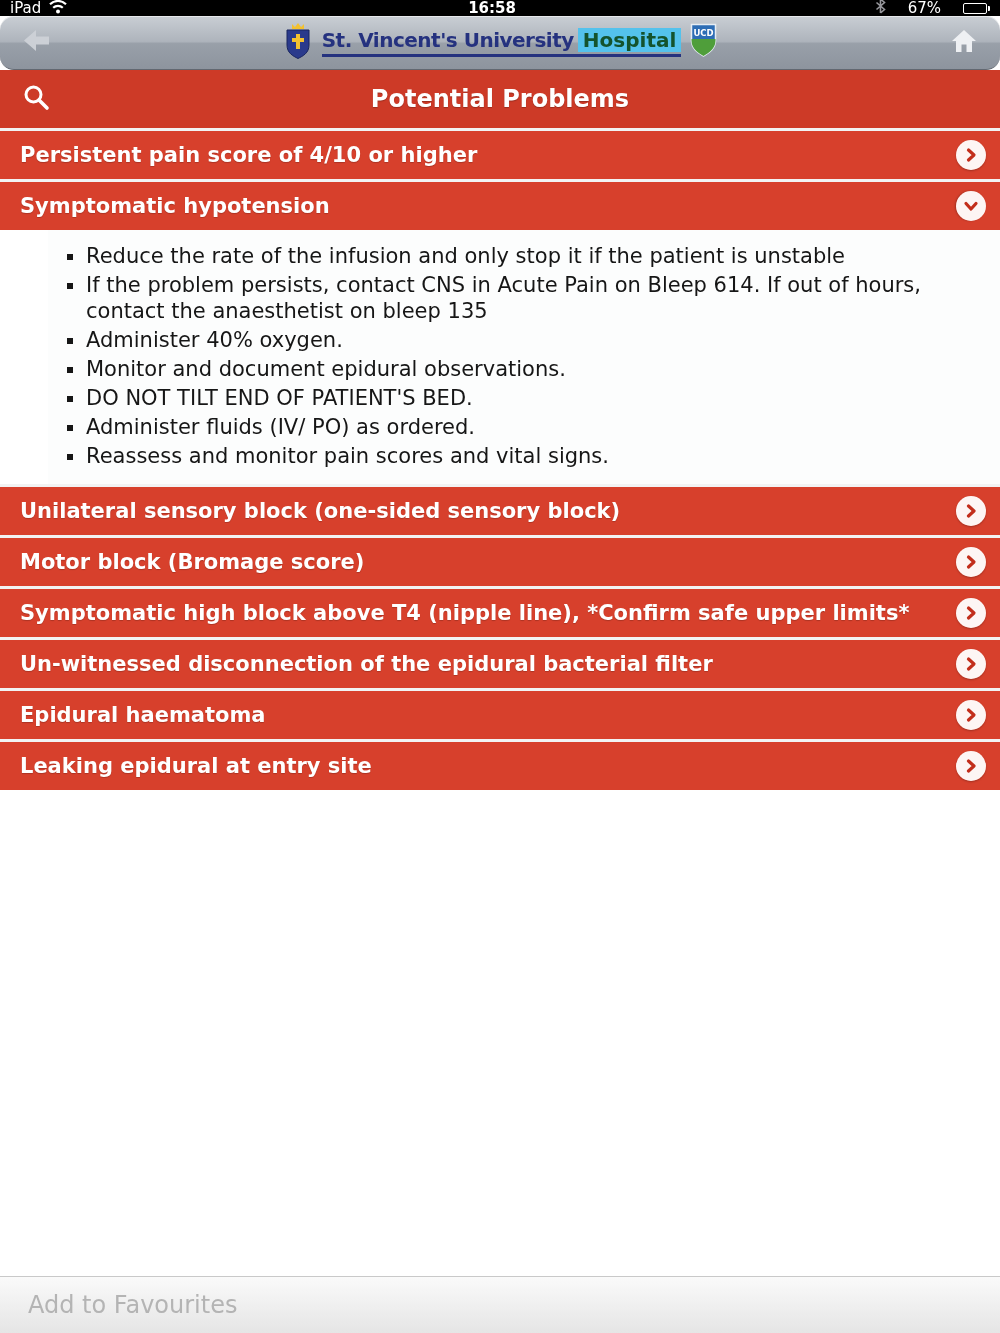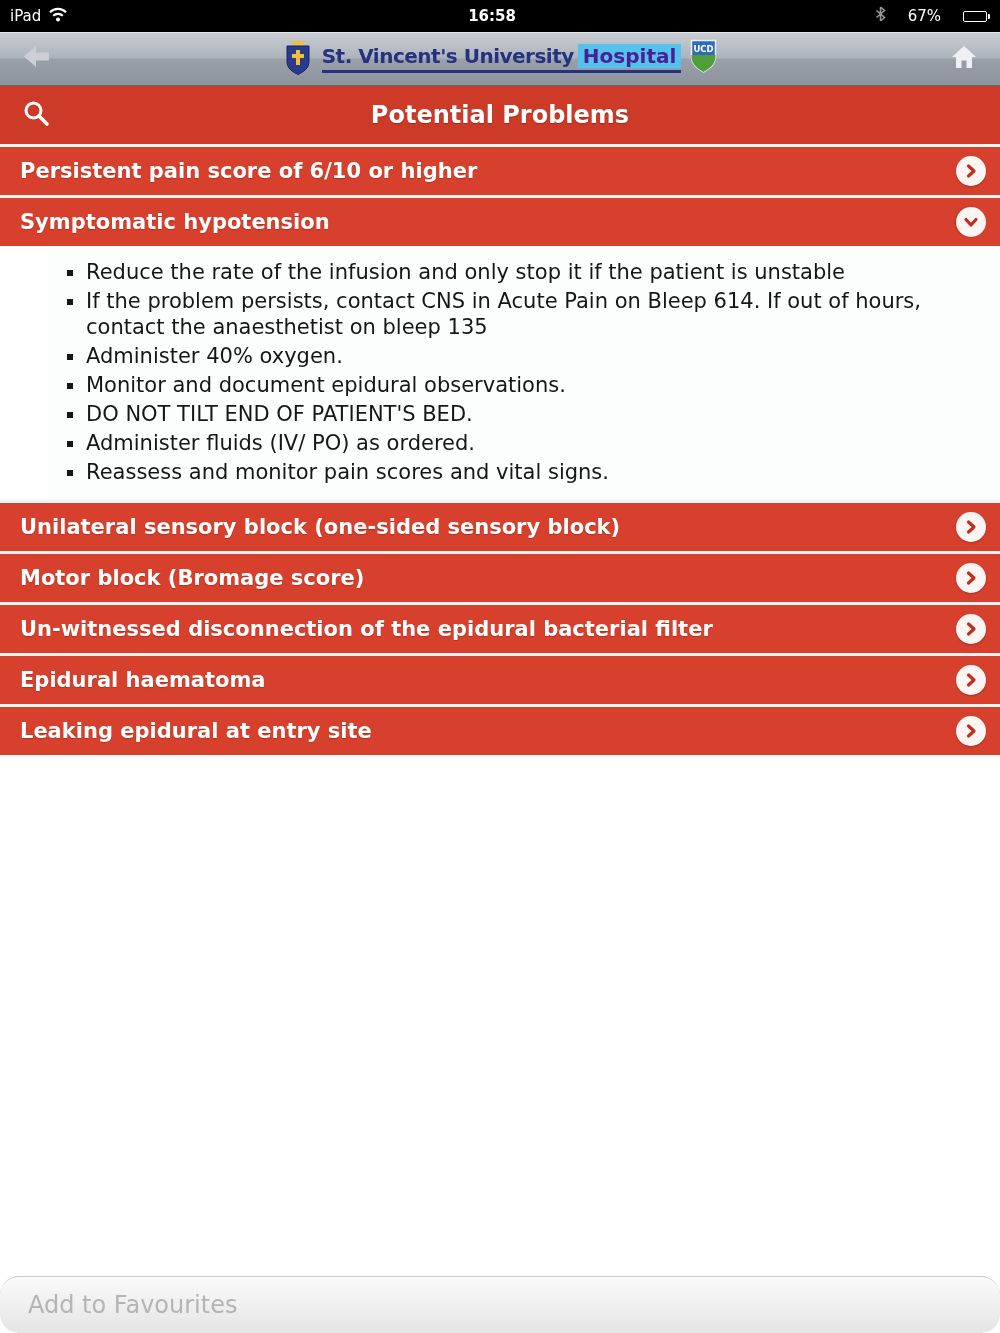"iPad" .status-bar { height: 32px -> 16px }
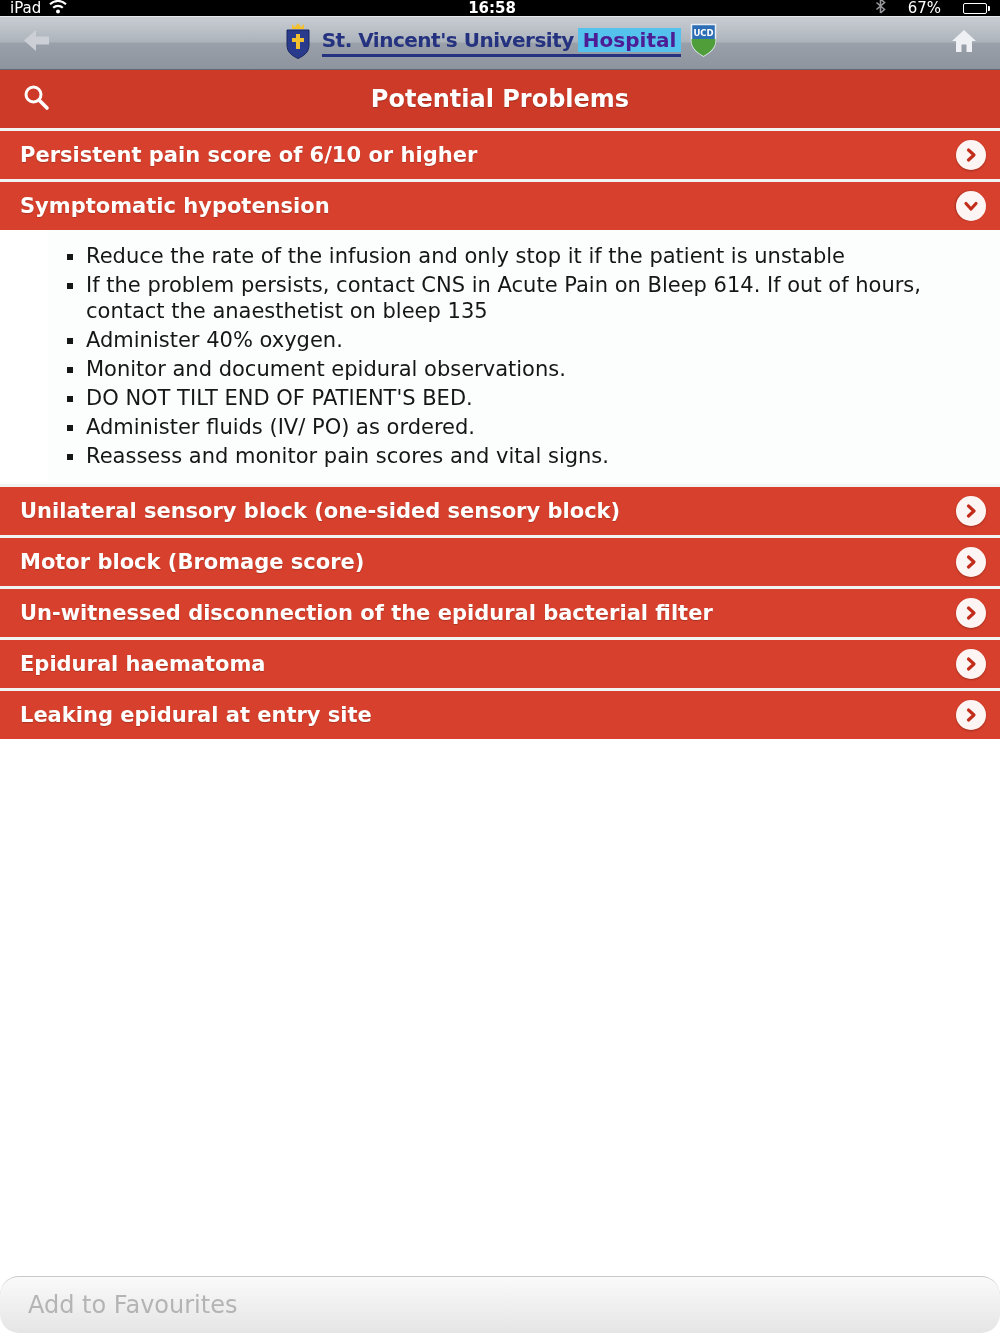"St. Vincent's University" .nav-bar { border-radius: none -> 14px }
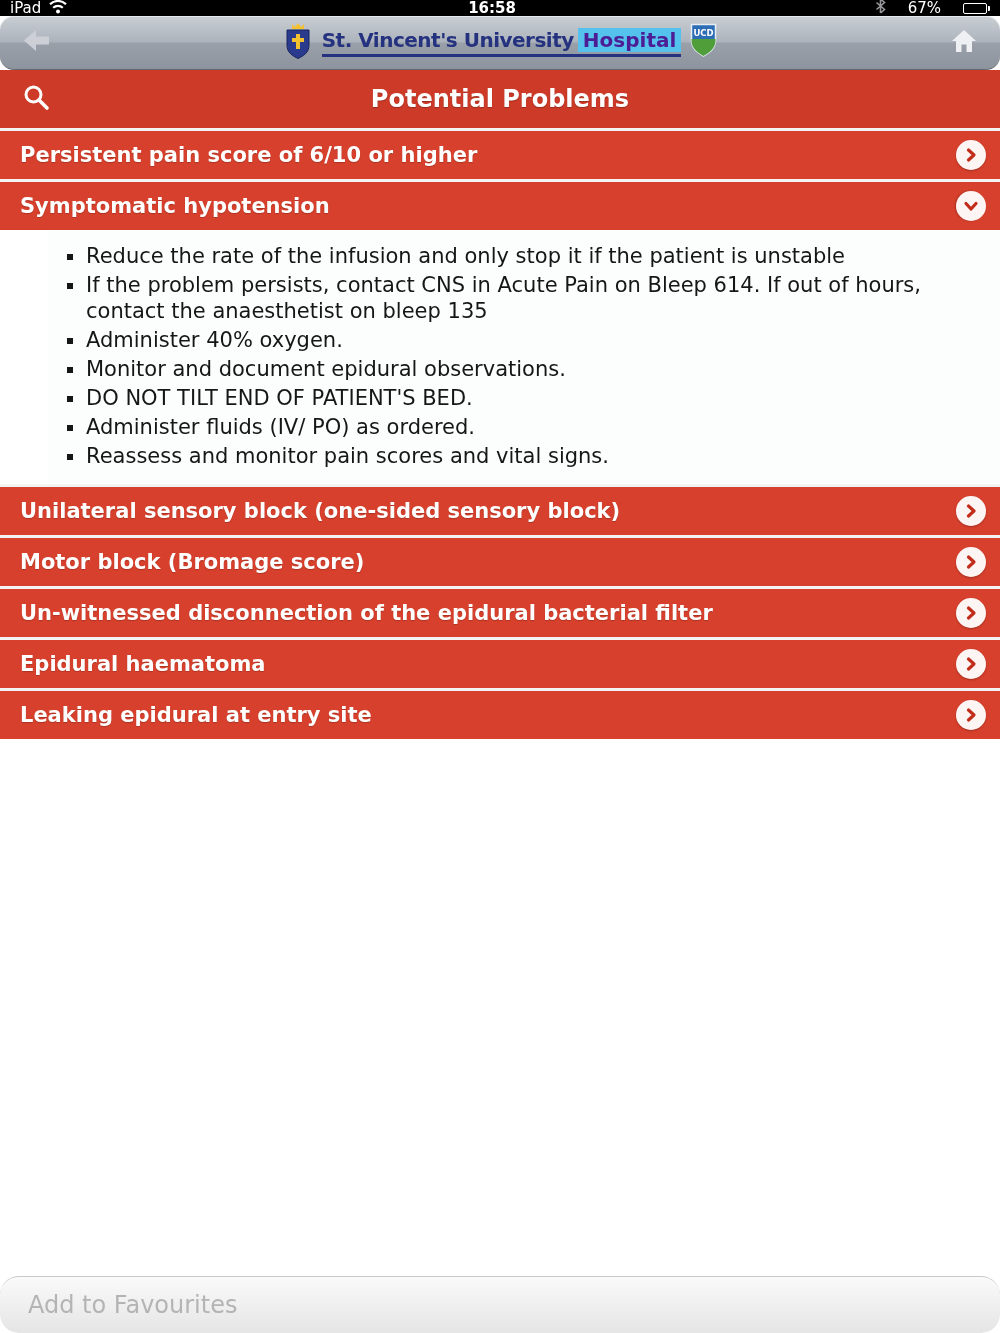"Hospital" .logo-highlight { color: #4c1d95 -> #14532d }
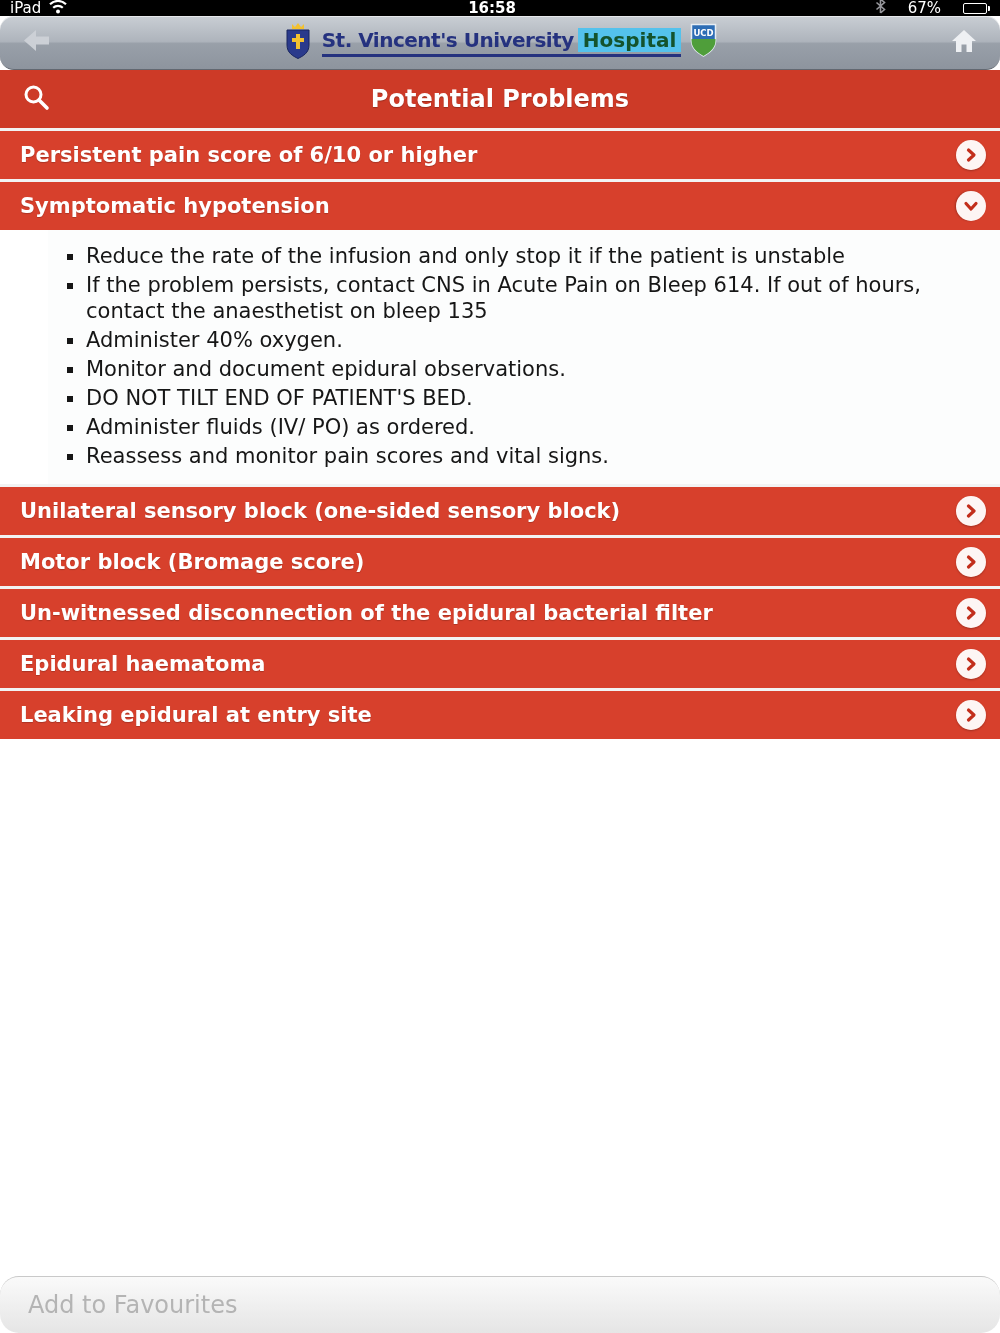"Persistent pain score of 6/10" span.row-label { text: 6/10 -> 4/10 }
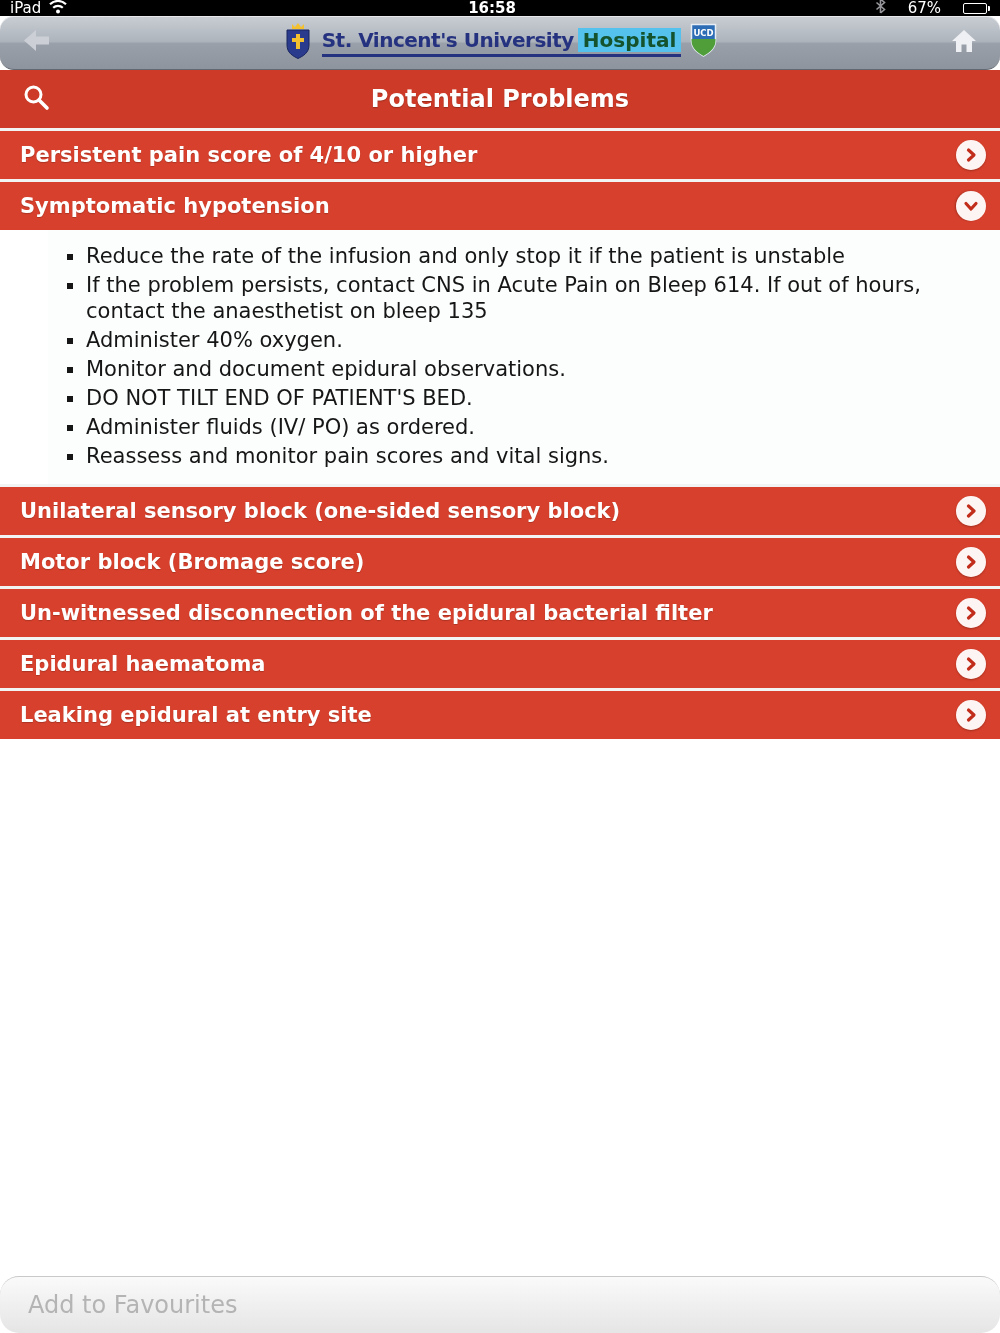"Symptomatic high block above T4" div.row { html: none -> <div> <span>Symptomatic high block above T4 (nipple line), *Confirm safe upper limits*</span> <span> <svg> <path></path> </svg> </span> </div> }
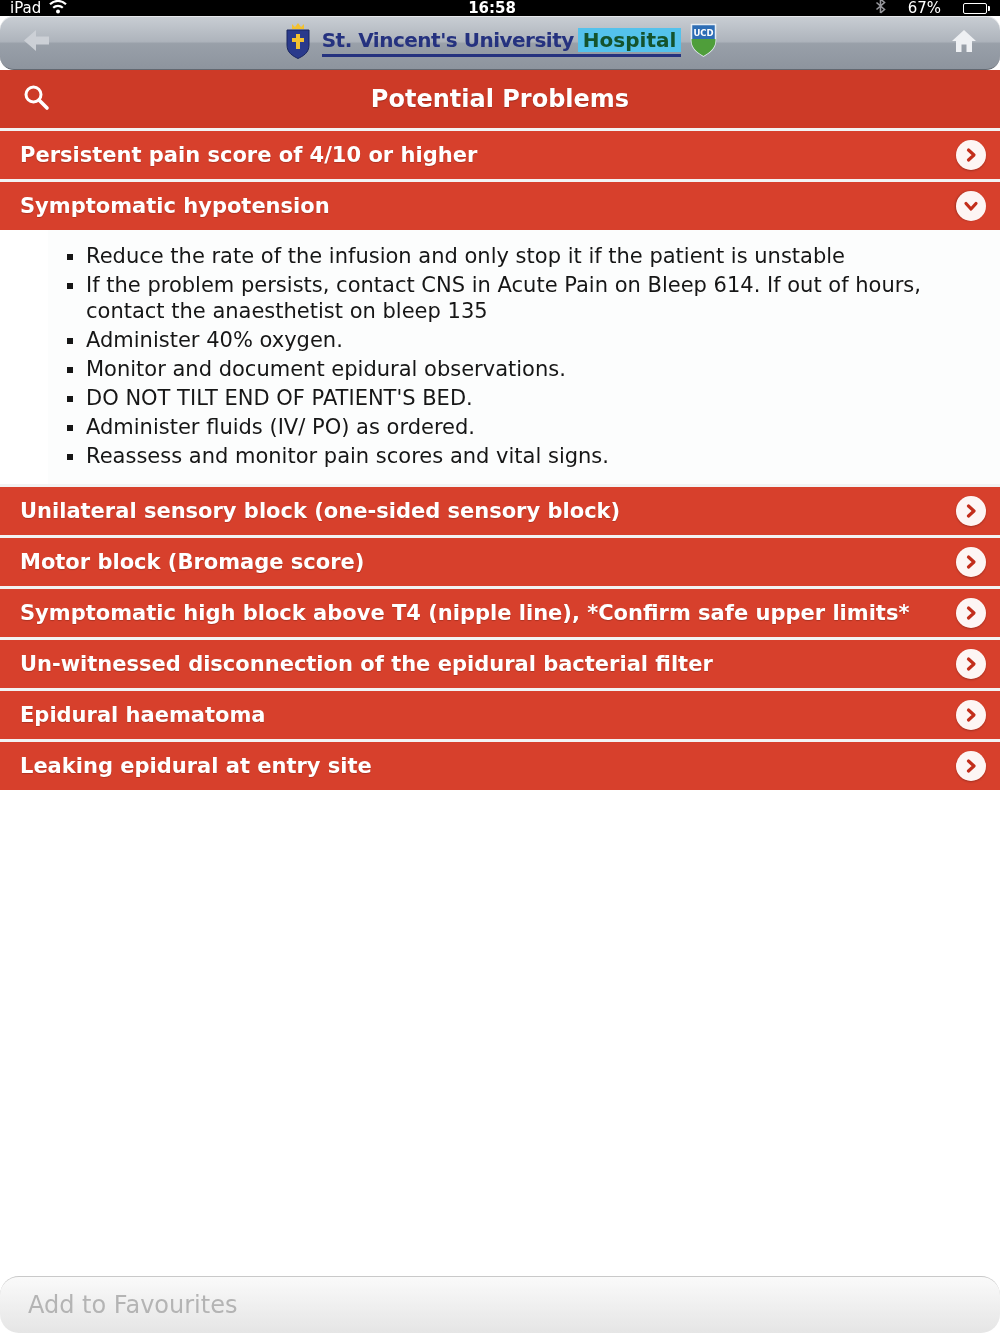"Add to Favourites" .footer { border-radius: 19px -> none }
